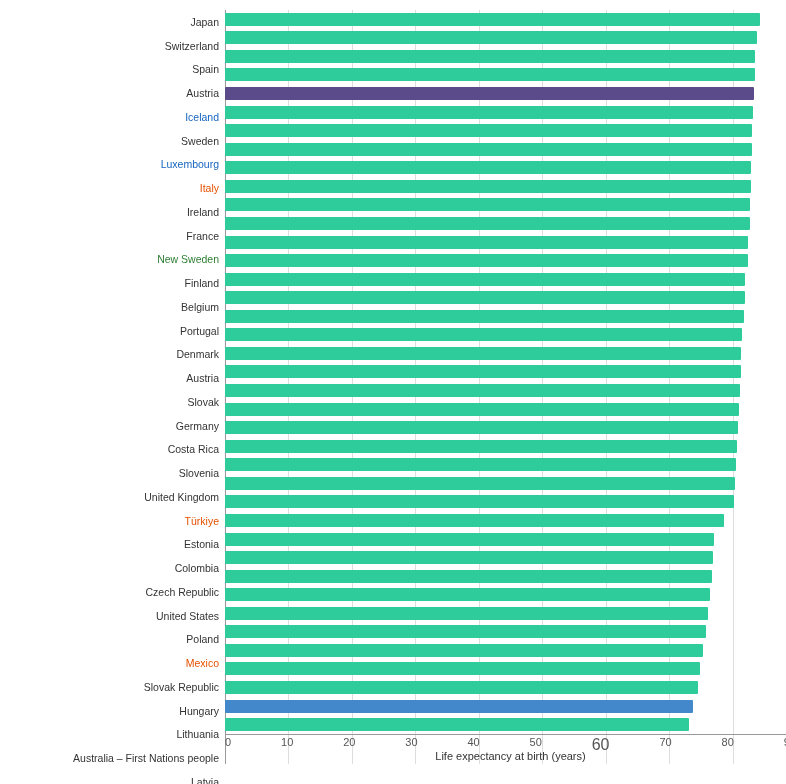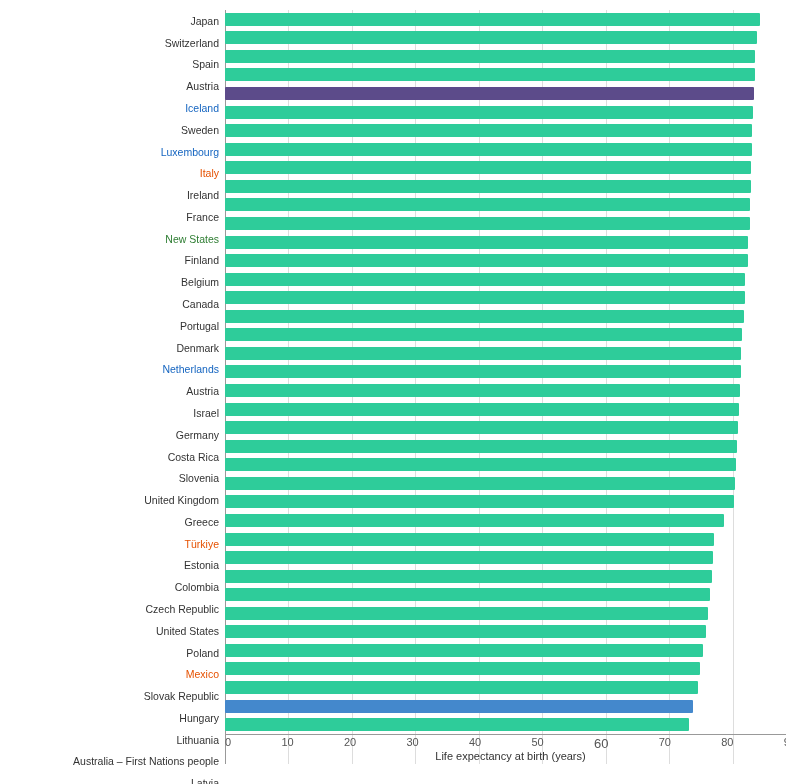"New States" div.y-label { text: States -> Sweden }
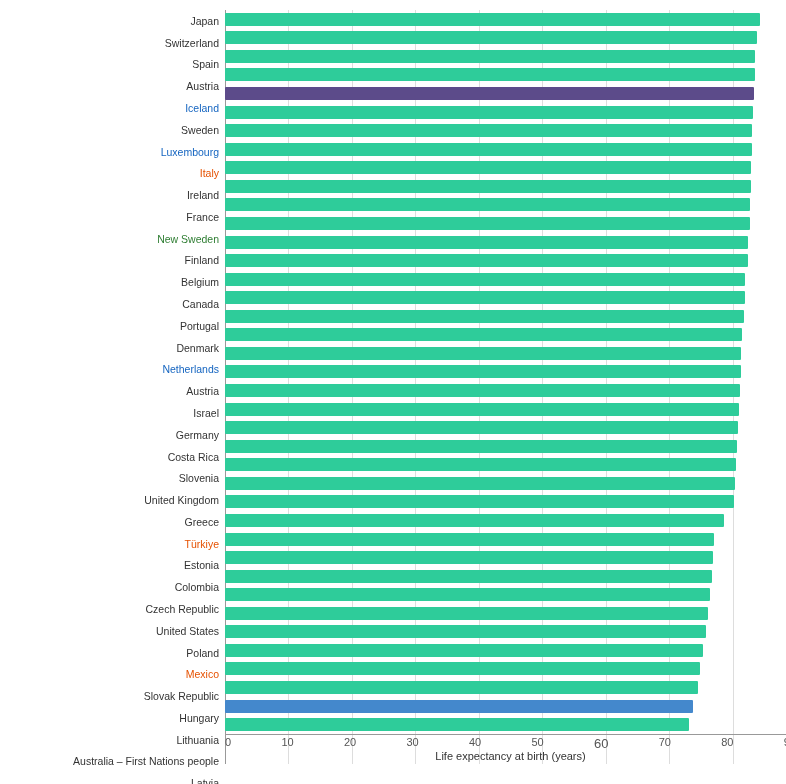"Canada" div.y-label { html: <div>Canada</div> -> none }
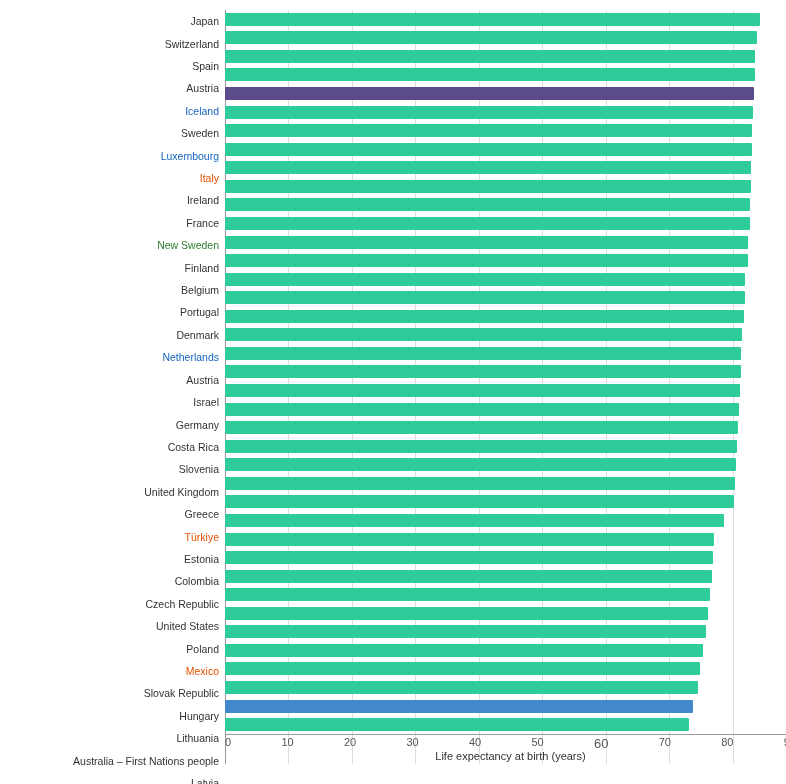"Netherlands" div.y-label { html: <div>Netherlands</div> -> none }
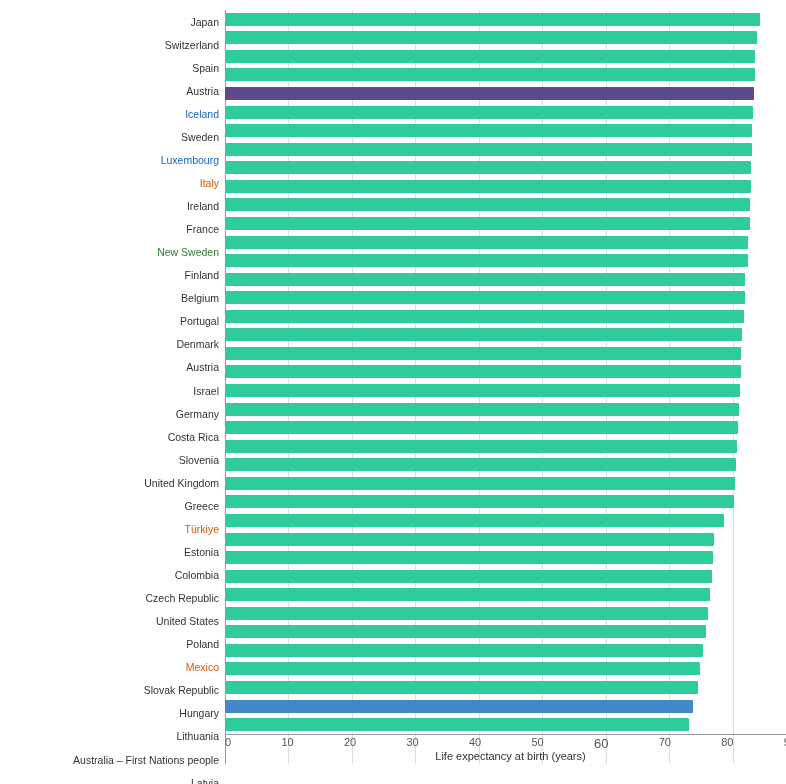"Israel" div.y-label { text: Israel -> Slovak }
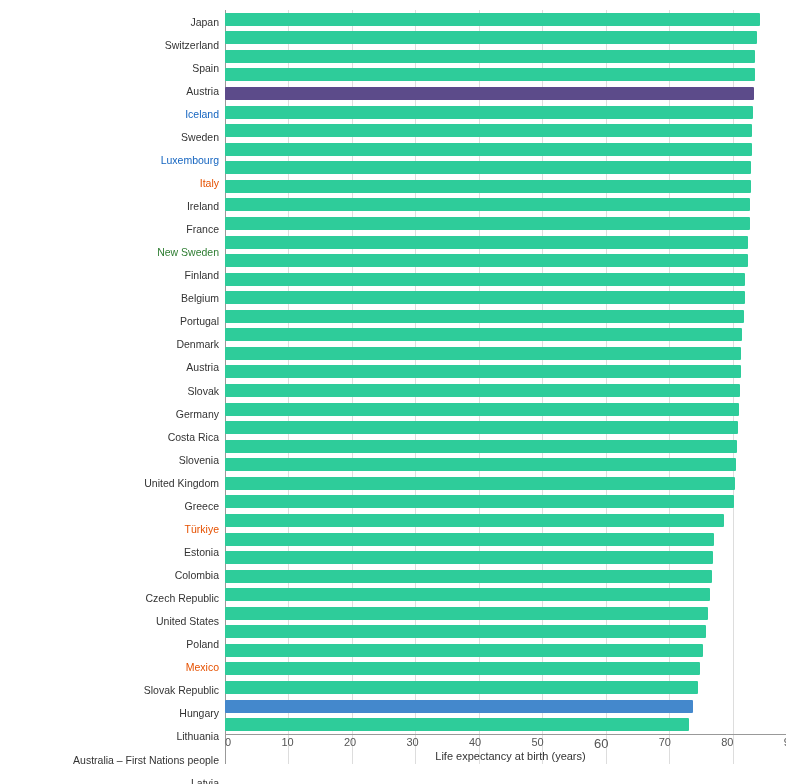"Greece" div.y-label { html: <div>Greece</div> -> none }
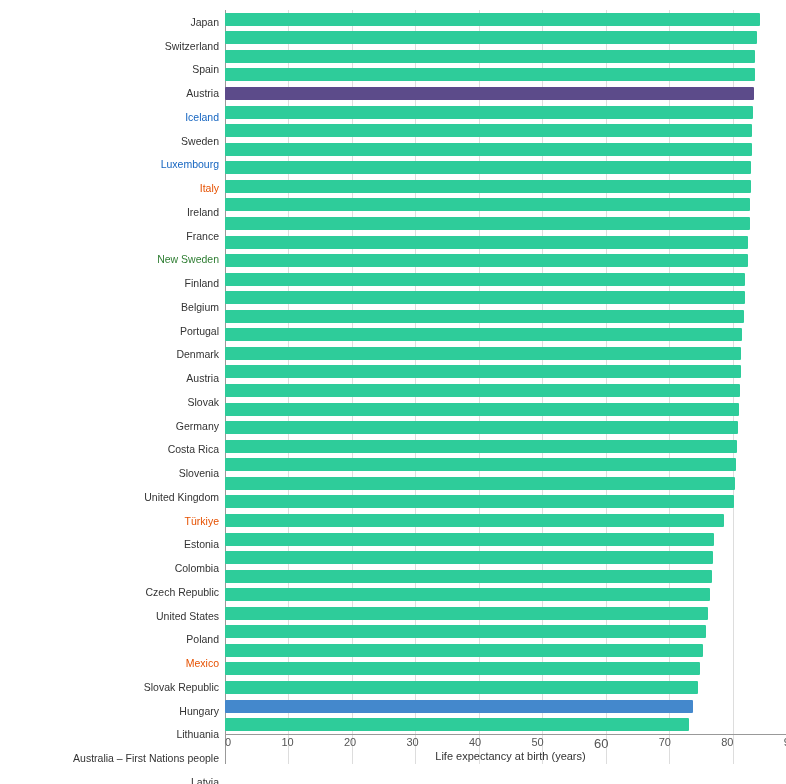"60" span { font-size: 13px -> 16px }
